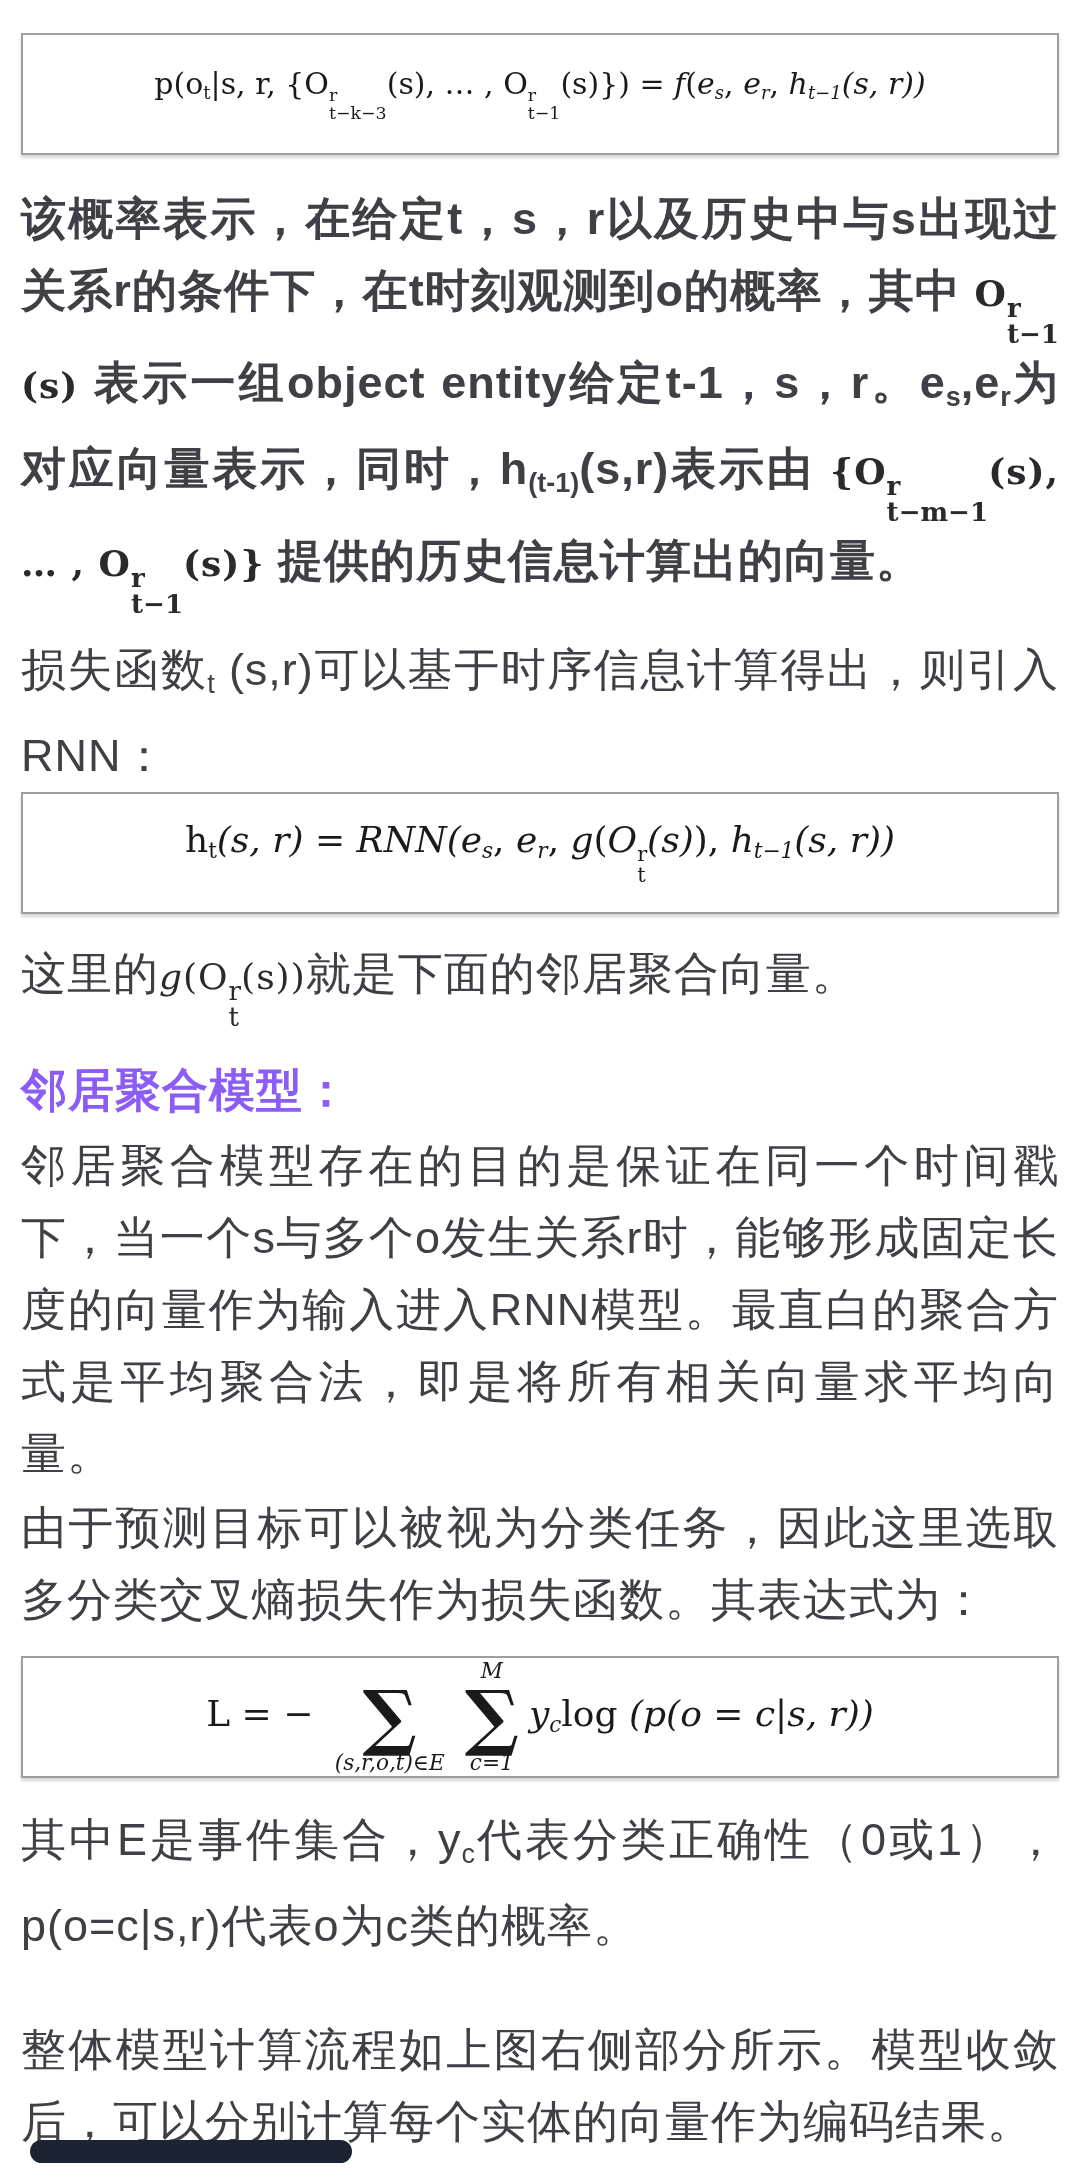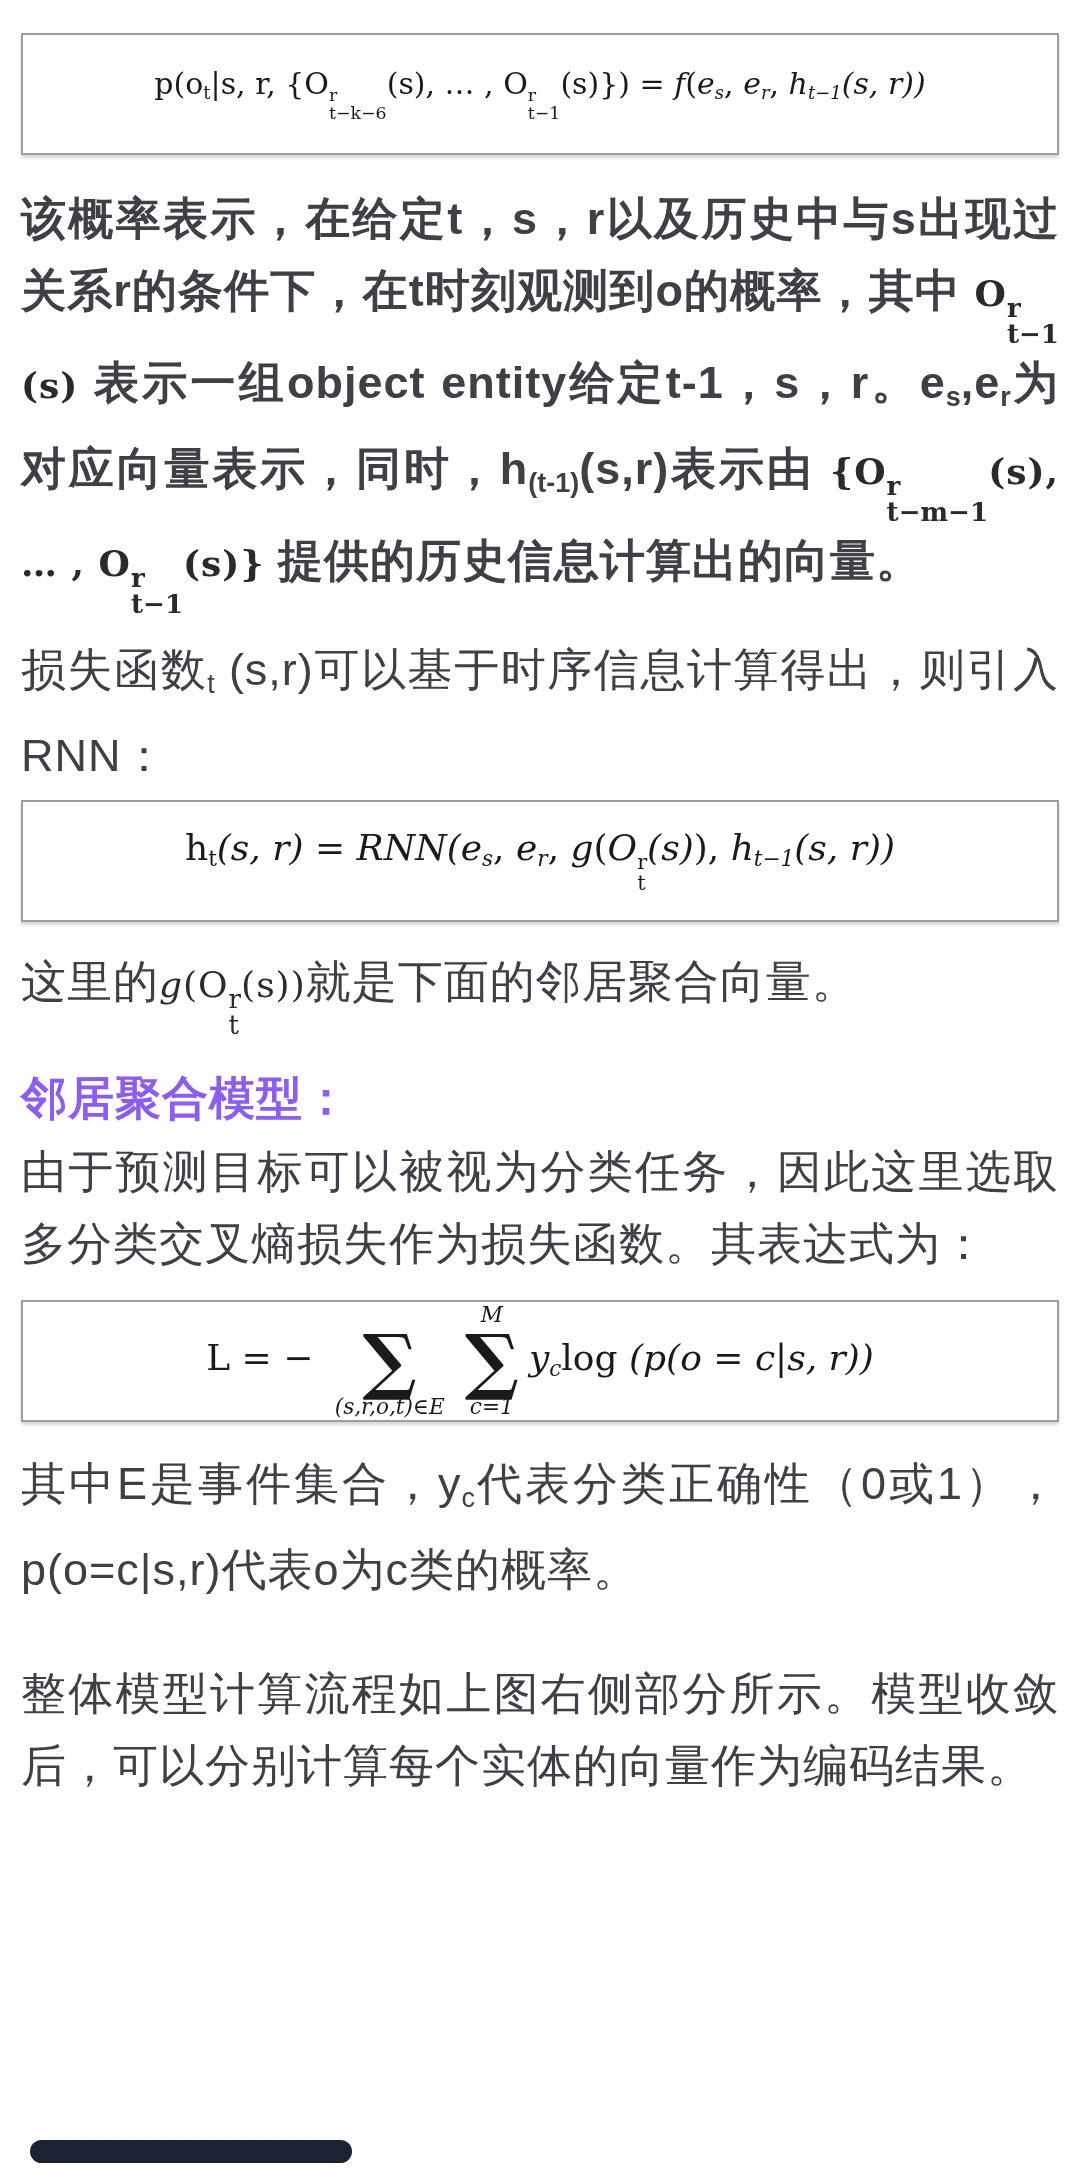"t−k−6" span.ss-sub { text: 6 -> 3 }
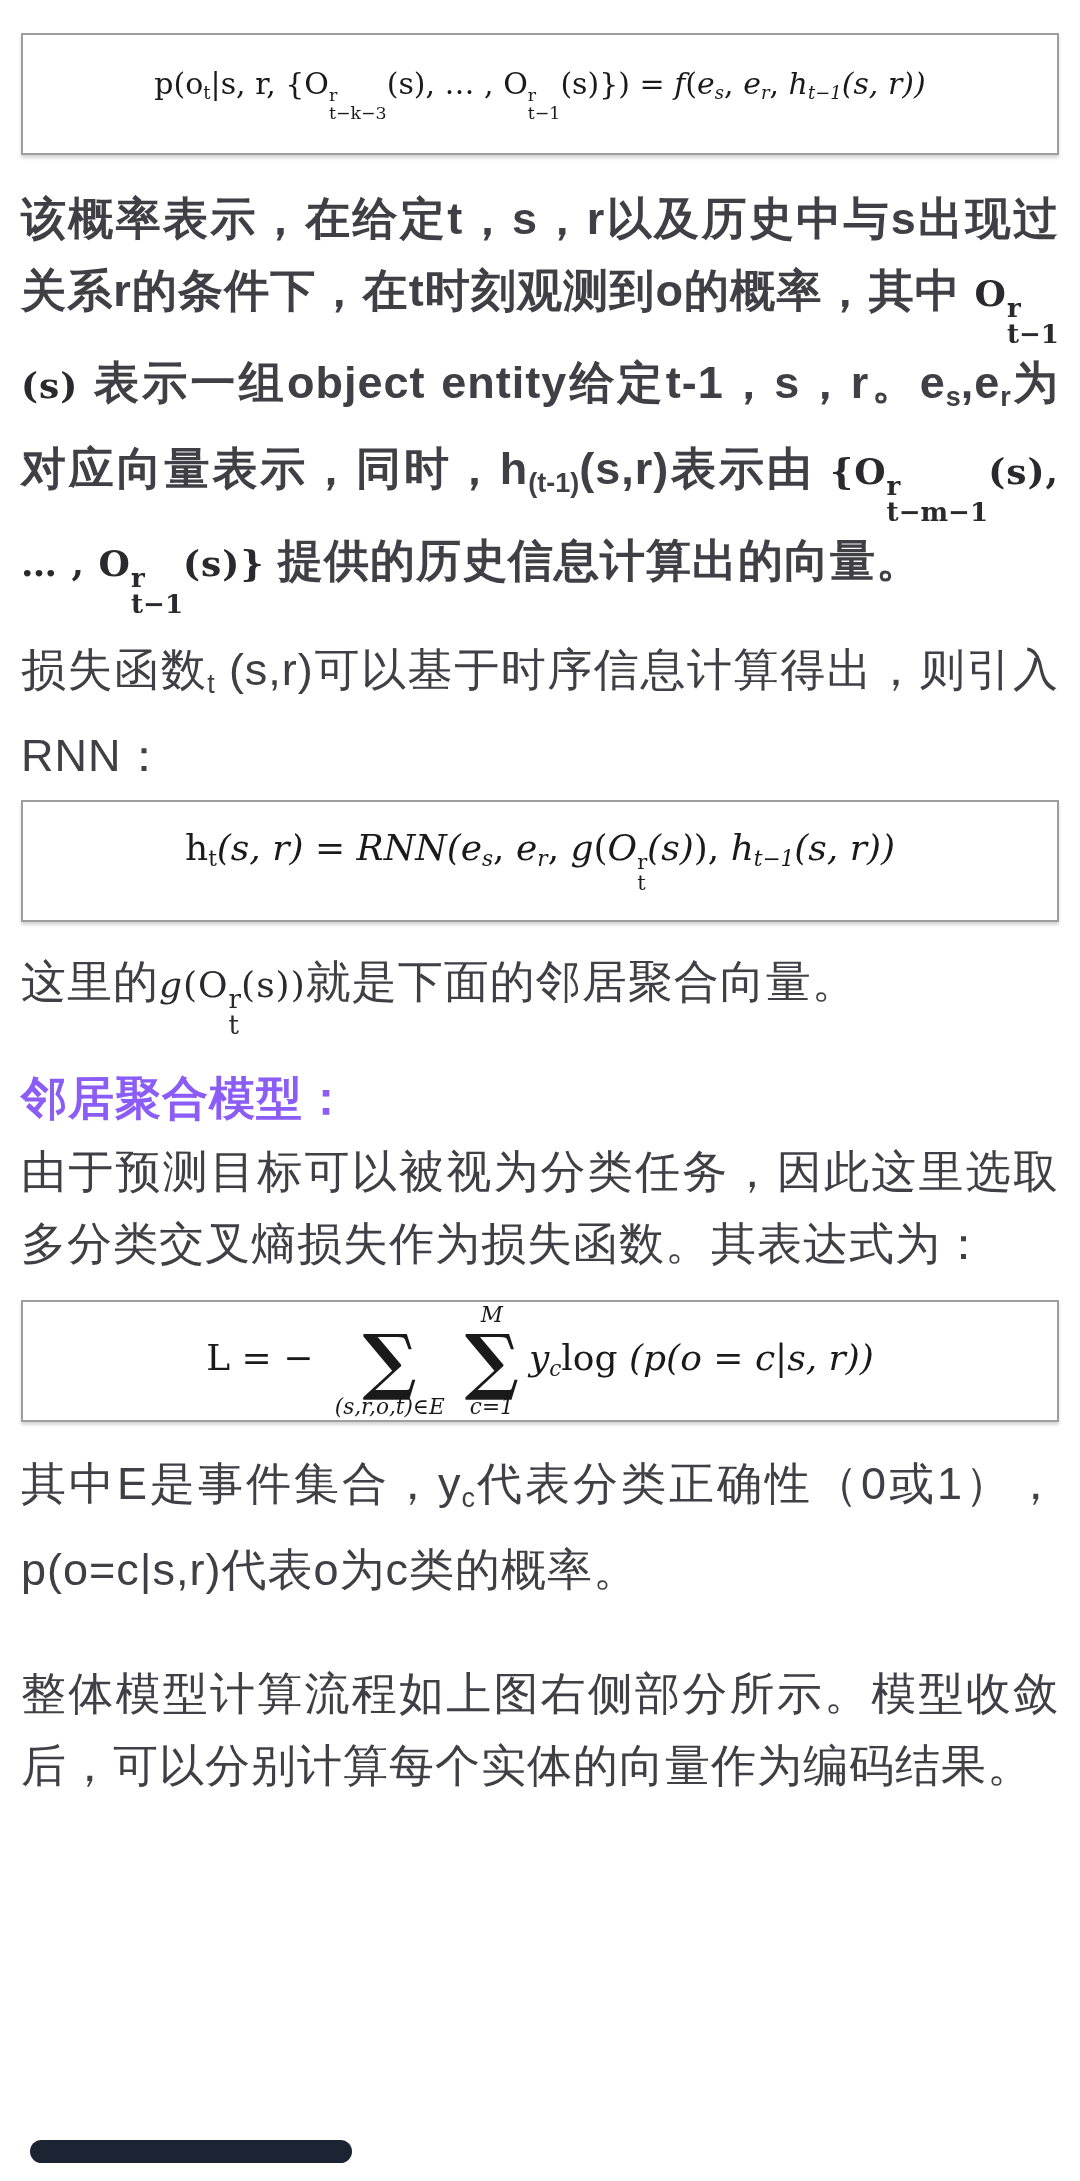"ht(s, r) = RNN(es, er," .mt-box2 { margin-top: 8px -> 0px }
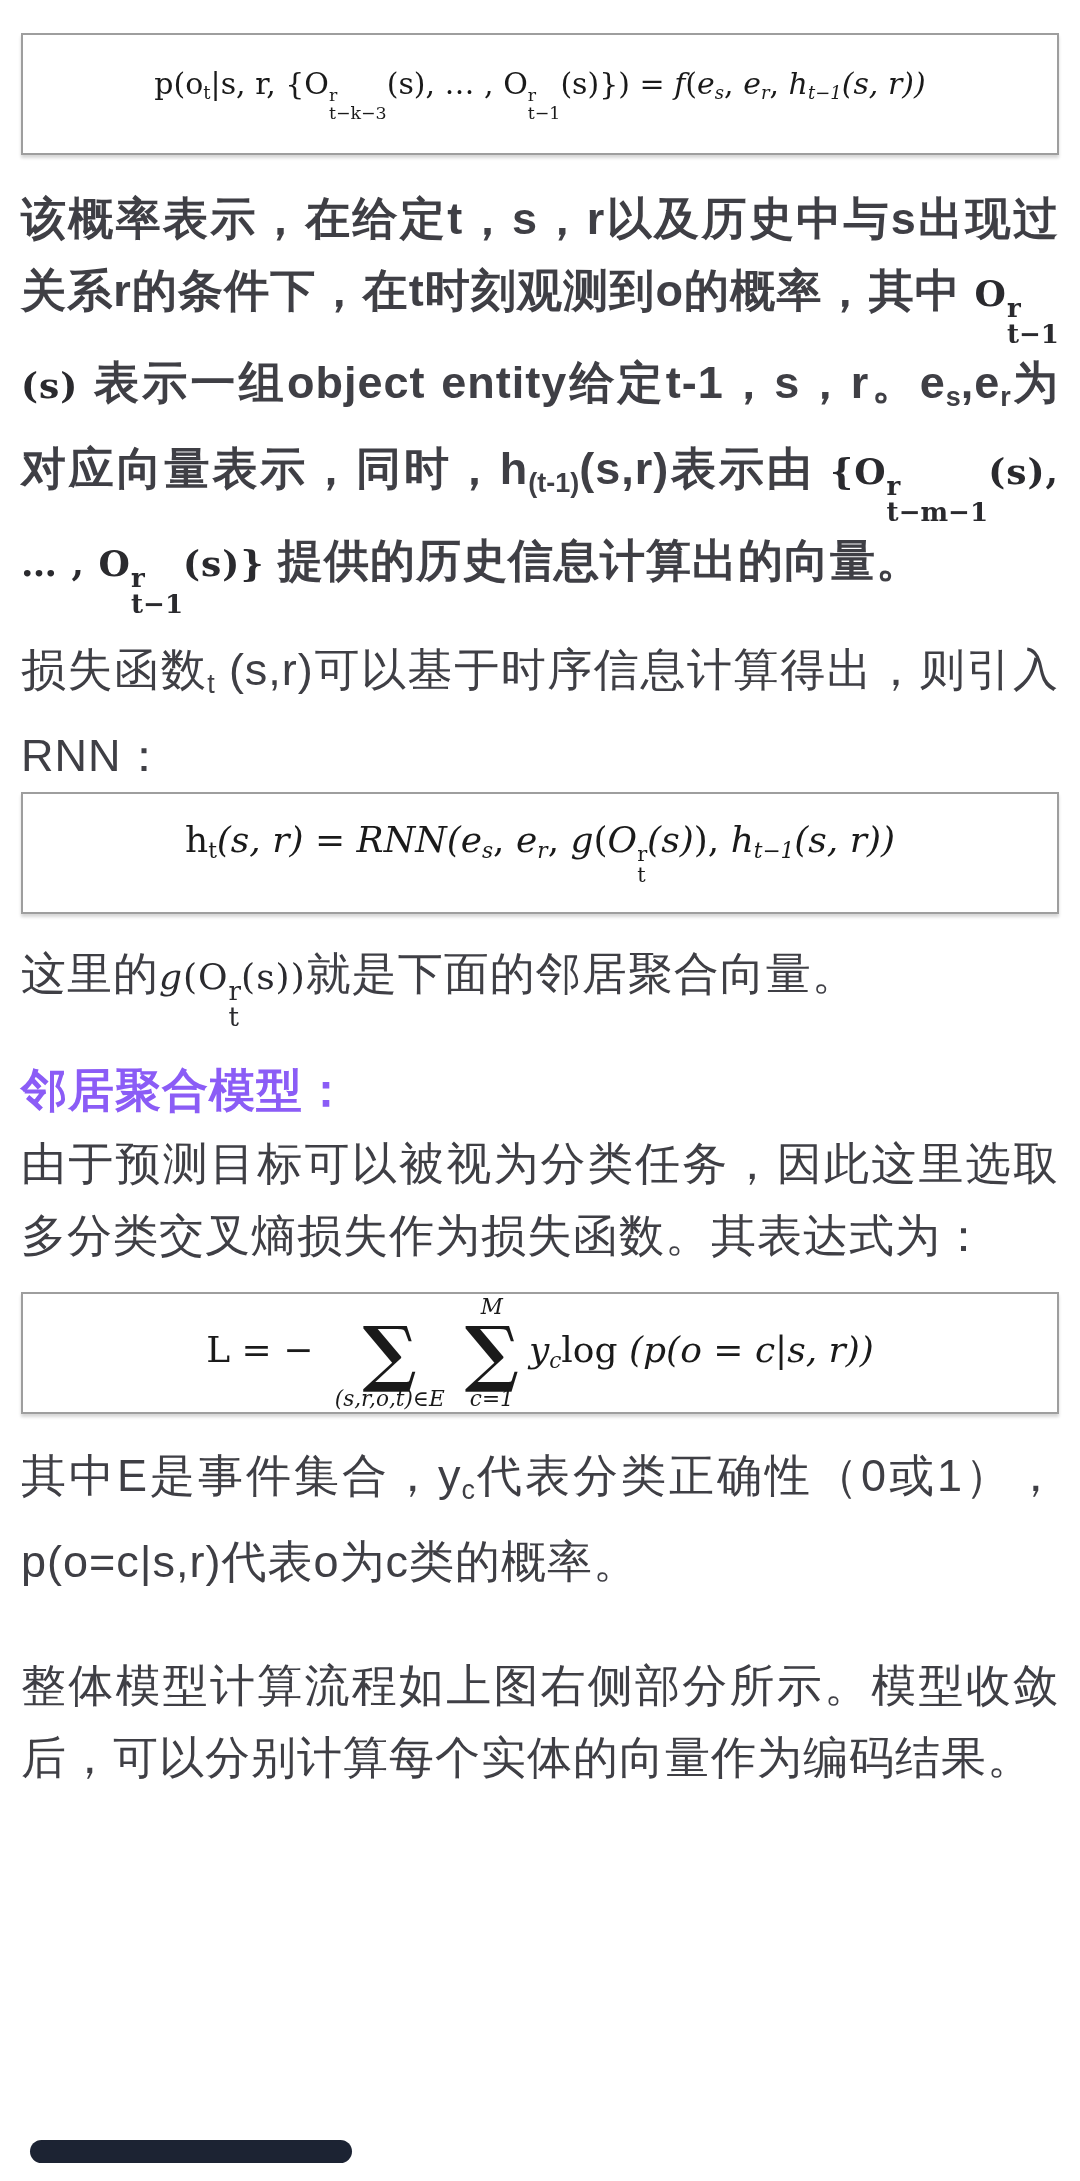"邻居聚合模型存在的目的是保证在同一个时间戳下，当一个s与多个o发生关系r时，能够" div.para { html: none -> <div>邻居聚合模型存在的目的是保证在同一个时间戳下，当一个s与多个o发生关系r时，能够形成固定长度的向量作为输入进入RNN模型。最直白的聚合方式是平均聚合法，即是将所有相关向量求平均向量。</div> }
